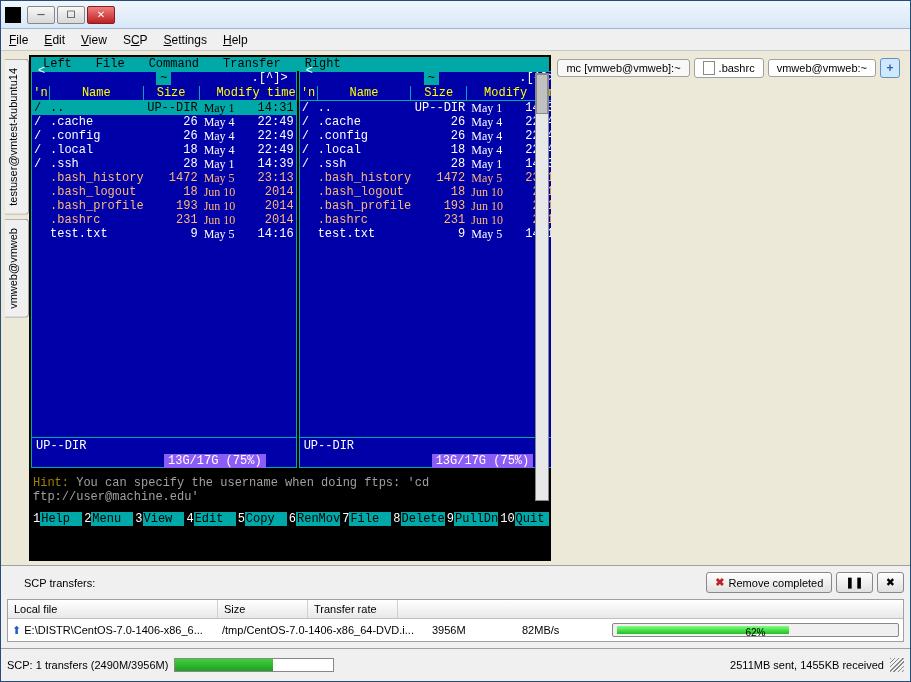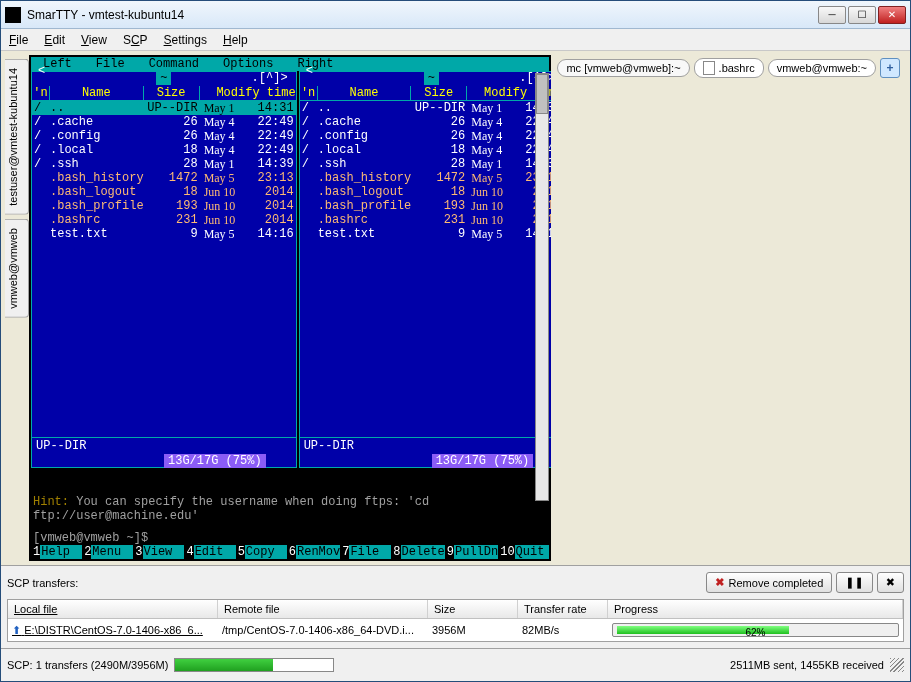"SmarTTY - vmtest-kubuntu14" div.title { html: <div>SmarTTY - vmtest-kubuntu14</div> -> none }
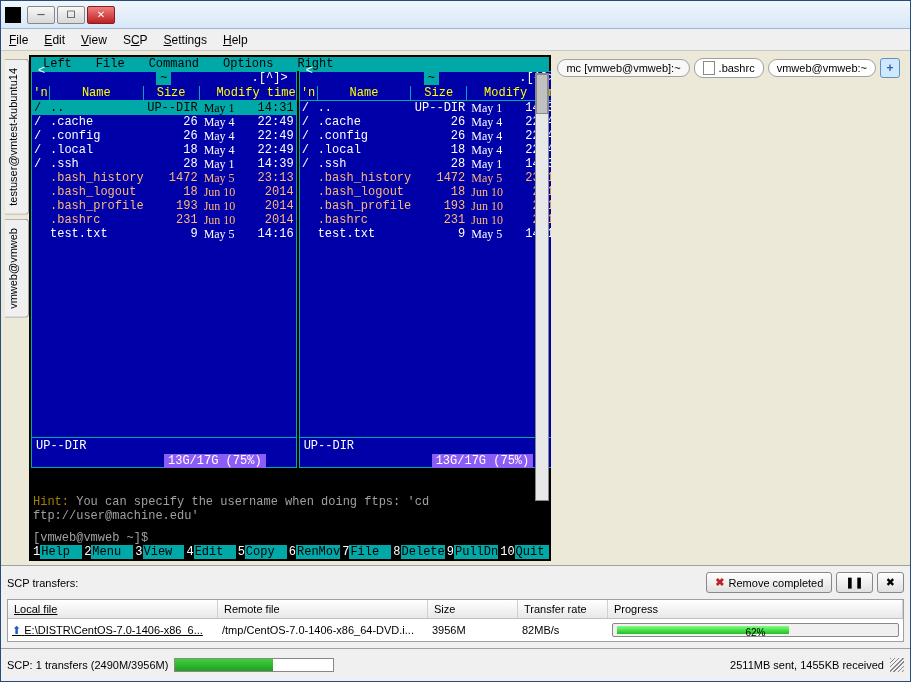"Options" span.m { text: Options -> Transfer }
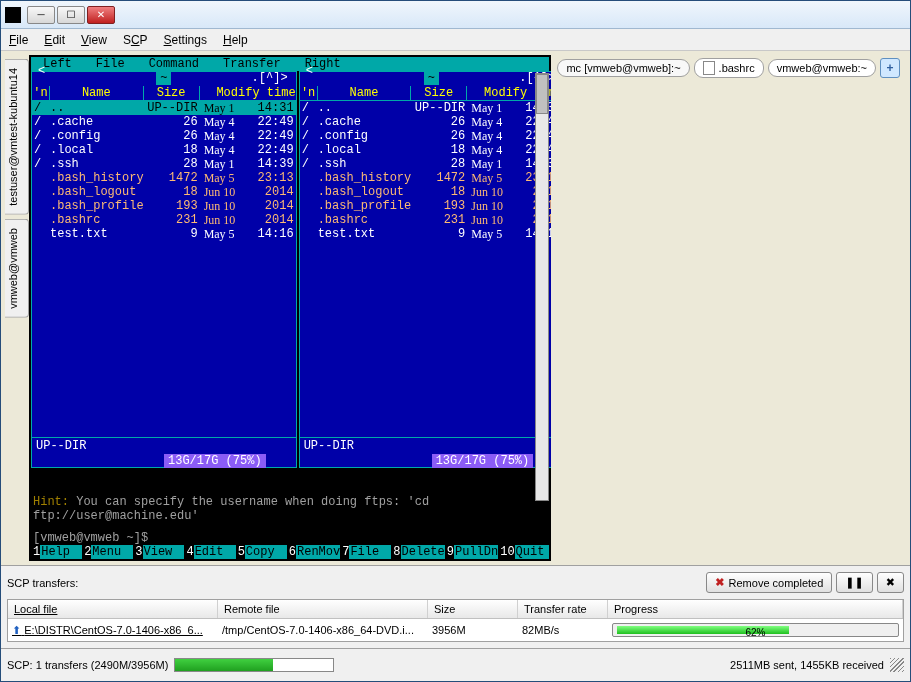"mc [vmweb@vmweb]:~" .btab { border-radius: 9px -> 3px }
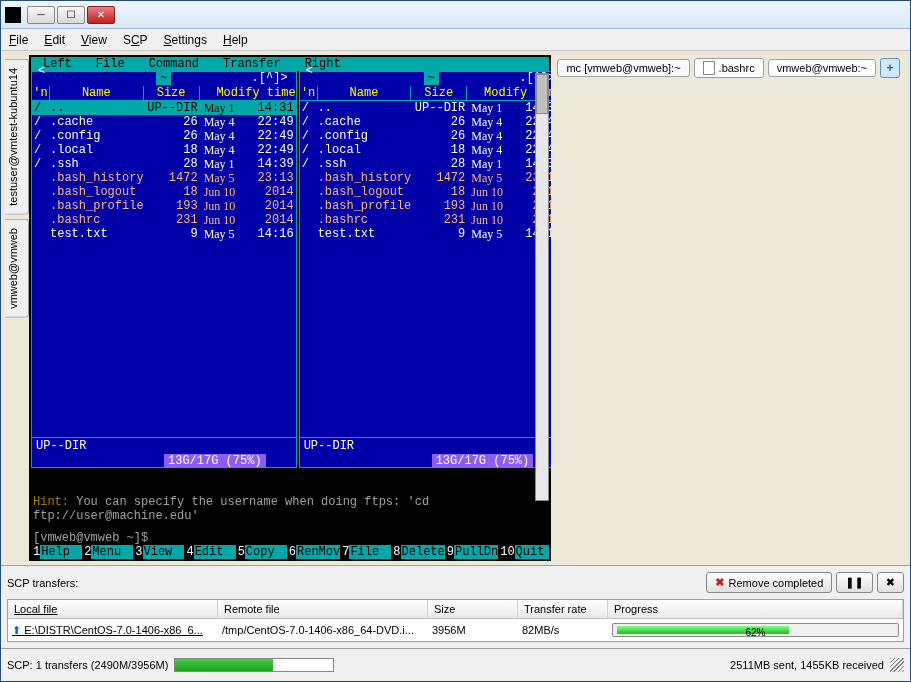"Hint: You can specify the" .mc-hint { margin-top: 19px -> none }
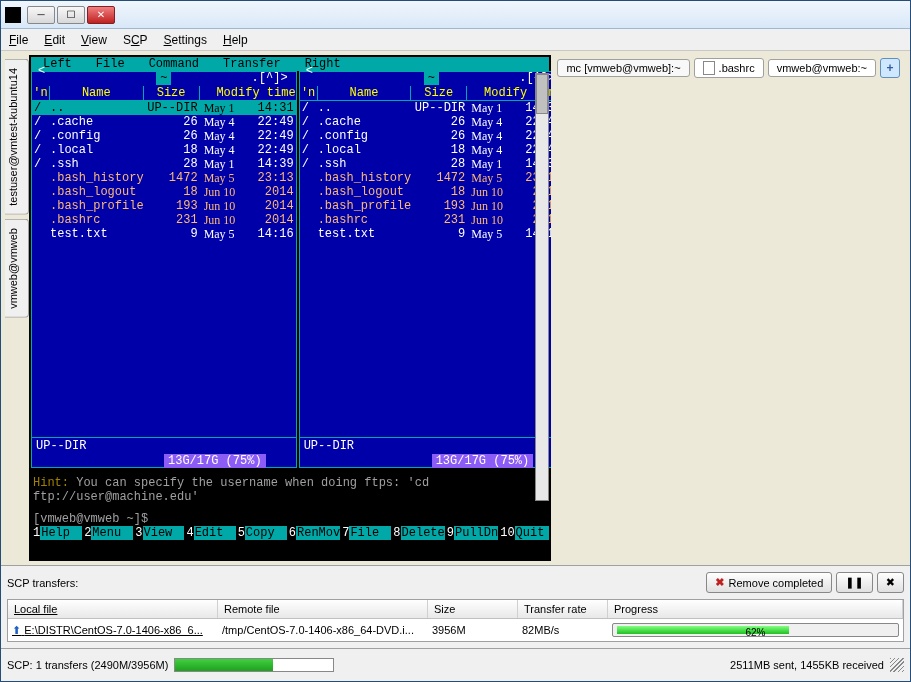"[vmweb@vmweb ~]$" div.mc-prompt { html: <div><span>[vmweb@vmweb ~]$ </span></div> -> none }
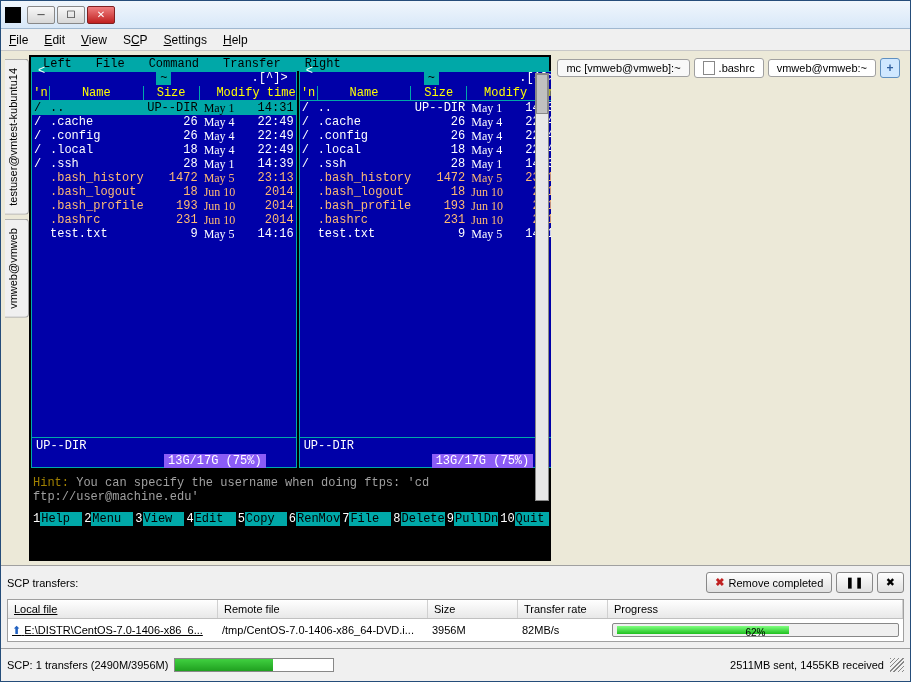"SCP transfers:" .scpheader .lbl { margin-left: none -> 17px }
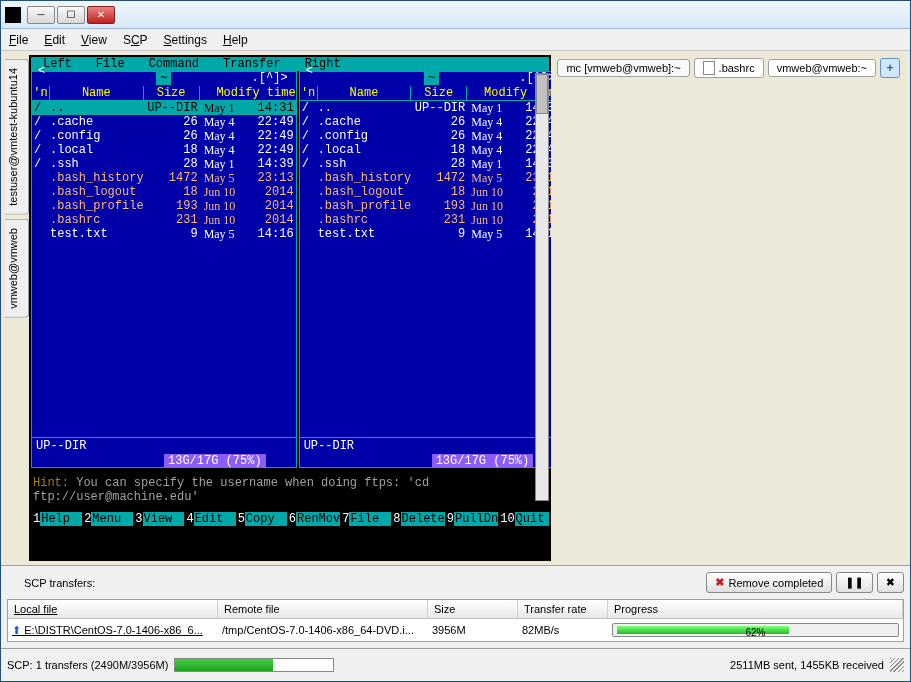"Local file" .col-local { text-decoration: underline -> none }
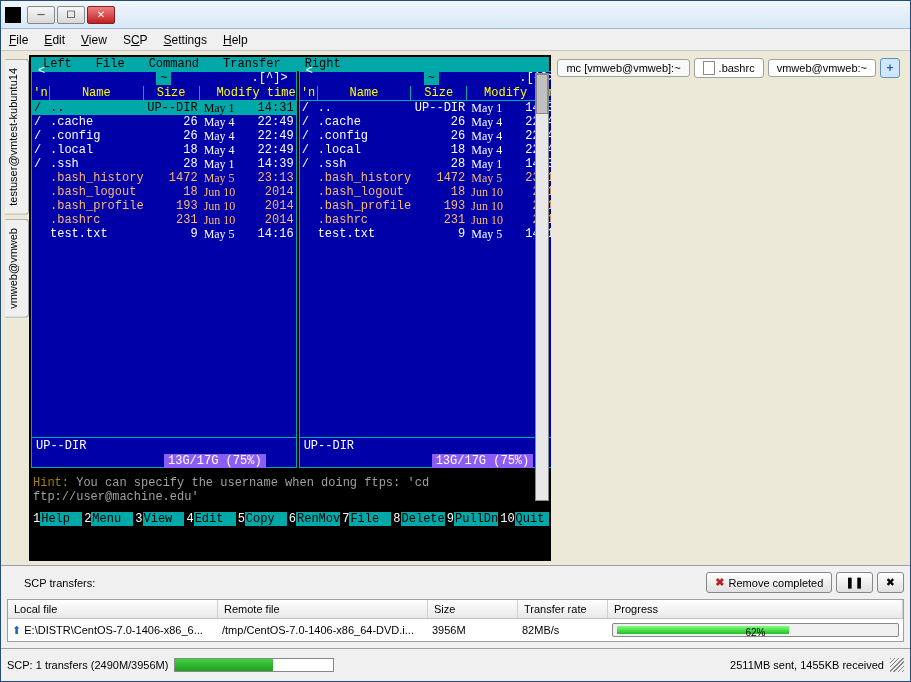"Remote file" div.col-remote { html: <div>Remote file</div> -> none }
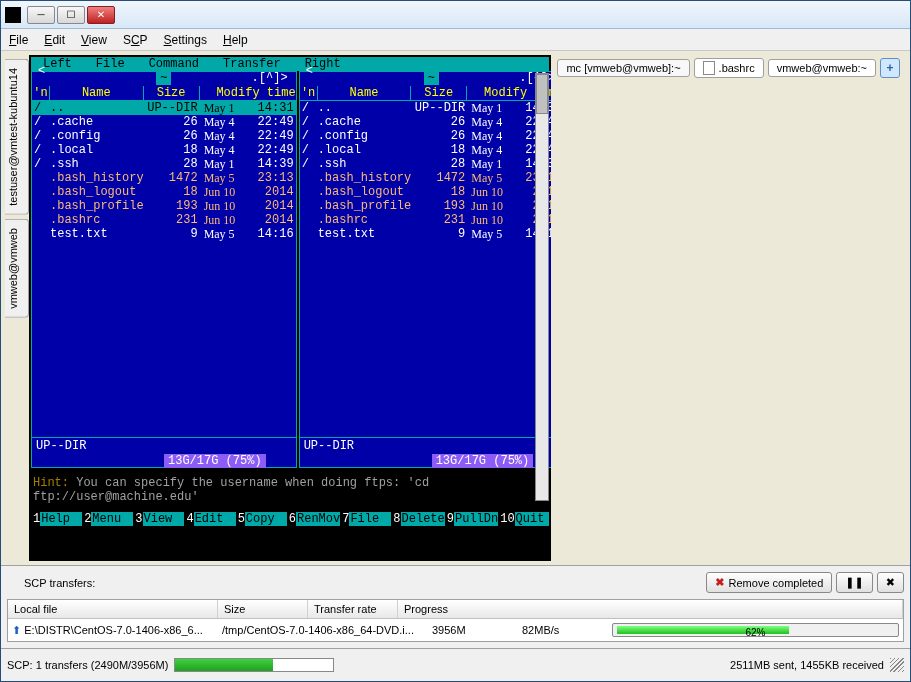"Progress" div.col-prog { html: <div>Progress</div> -> none }
